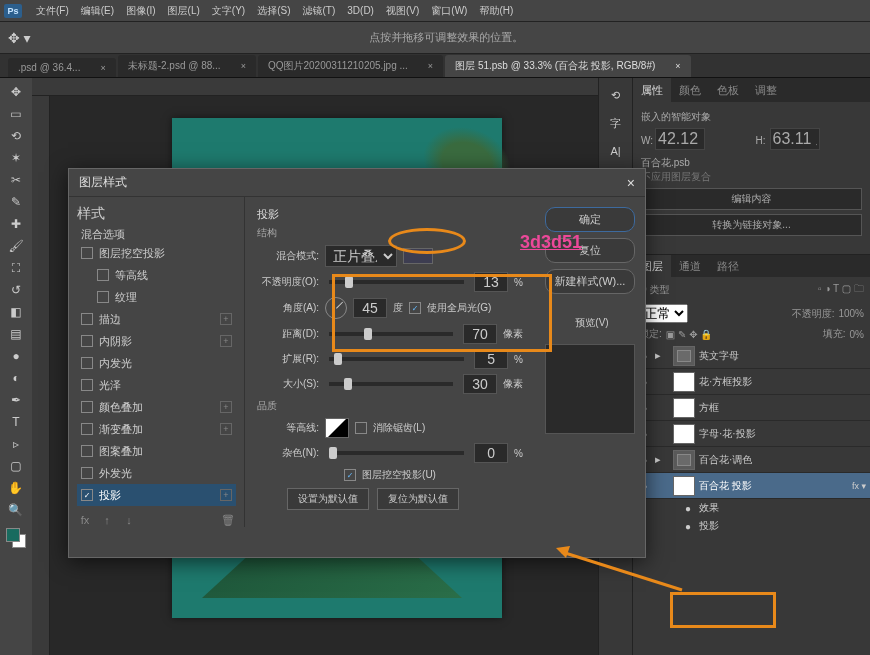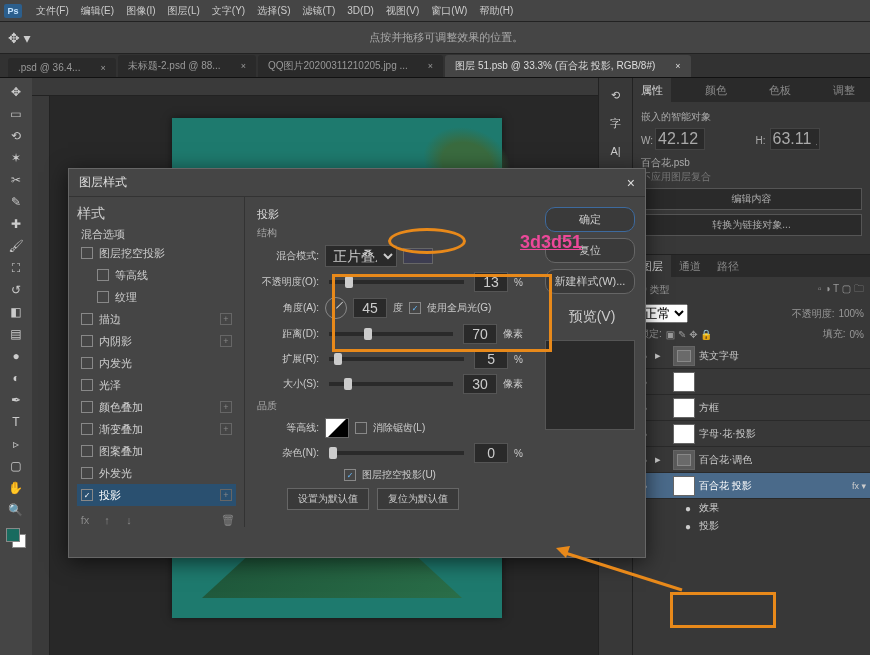"属性" .ptabs { gap: 26px -> none }
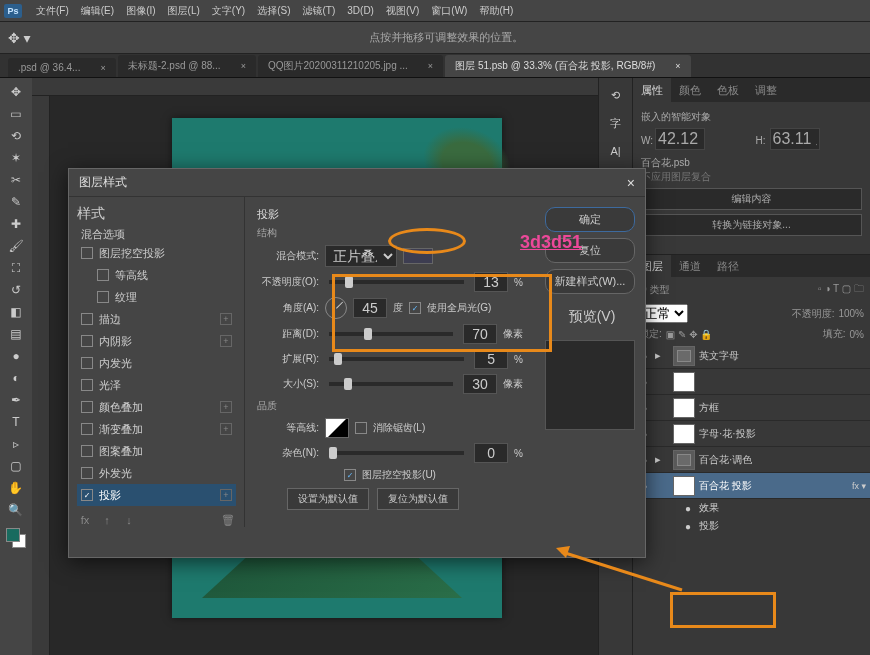"预览(V)" .dlg-right .pcb { font-size: 14px -> 10px; margin-top: 8px -> 16px }
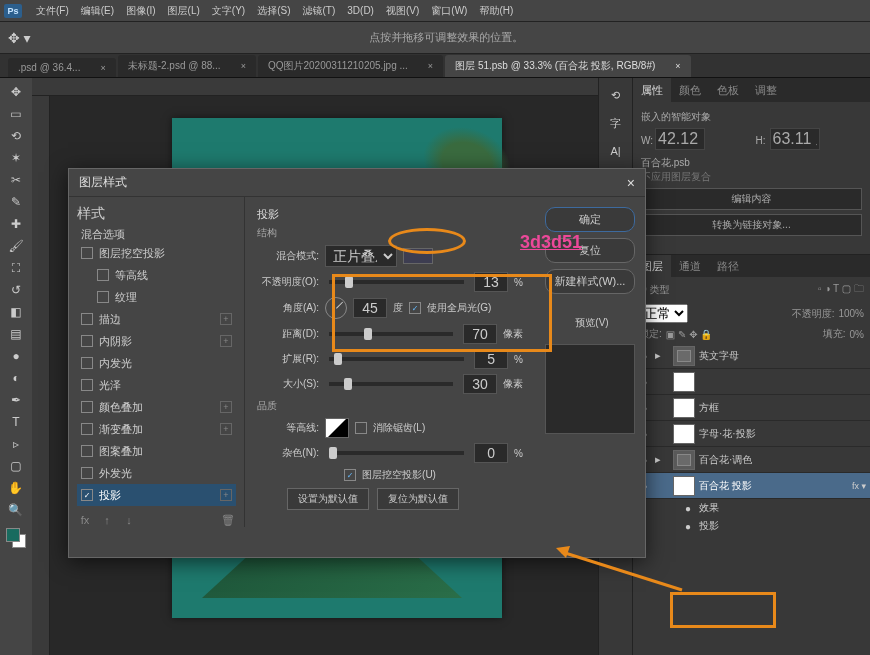"花·方框投影" span.nm { html: none -> <span>花·方框投影</span> }
